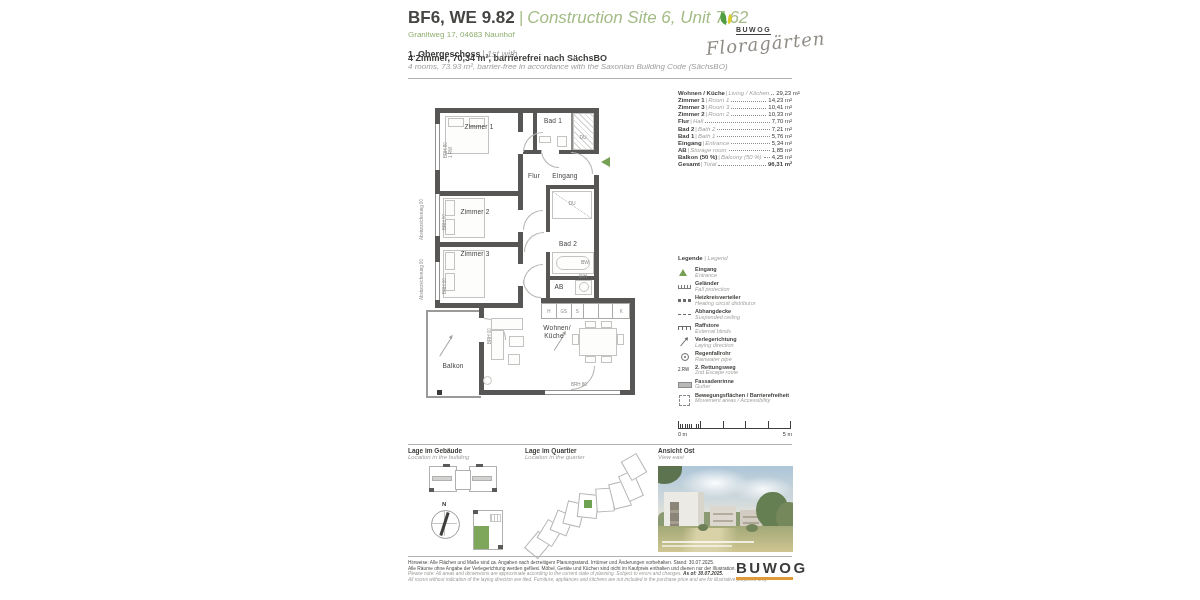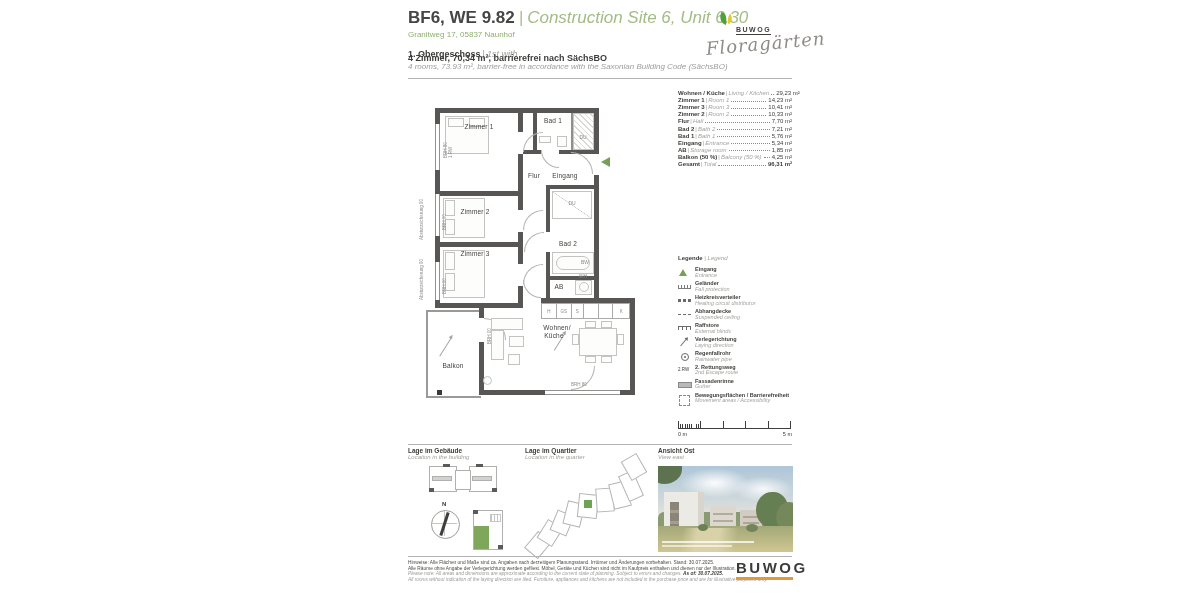"Construction Site 6, Unit 6.30" span.t-sub { text: 6.30 -> 7.62 }
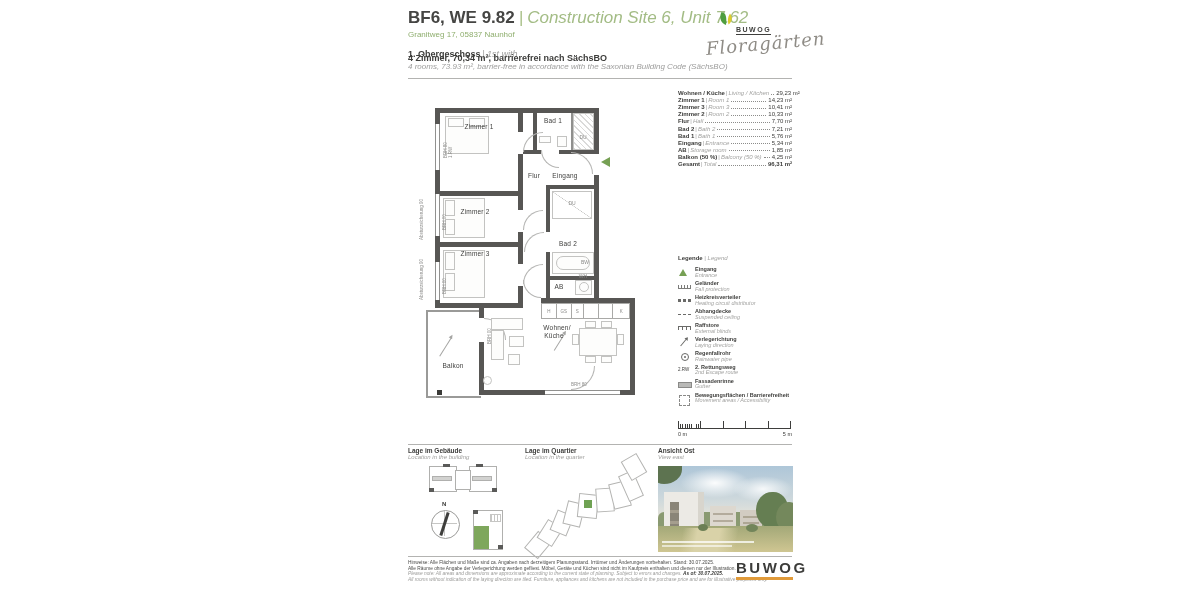"Granitweg 17, 05837 Naunhof" div.abs { text: 05837 -> 04683 }
